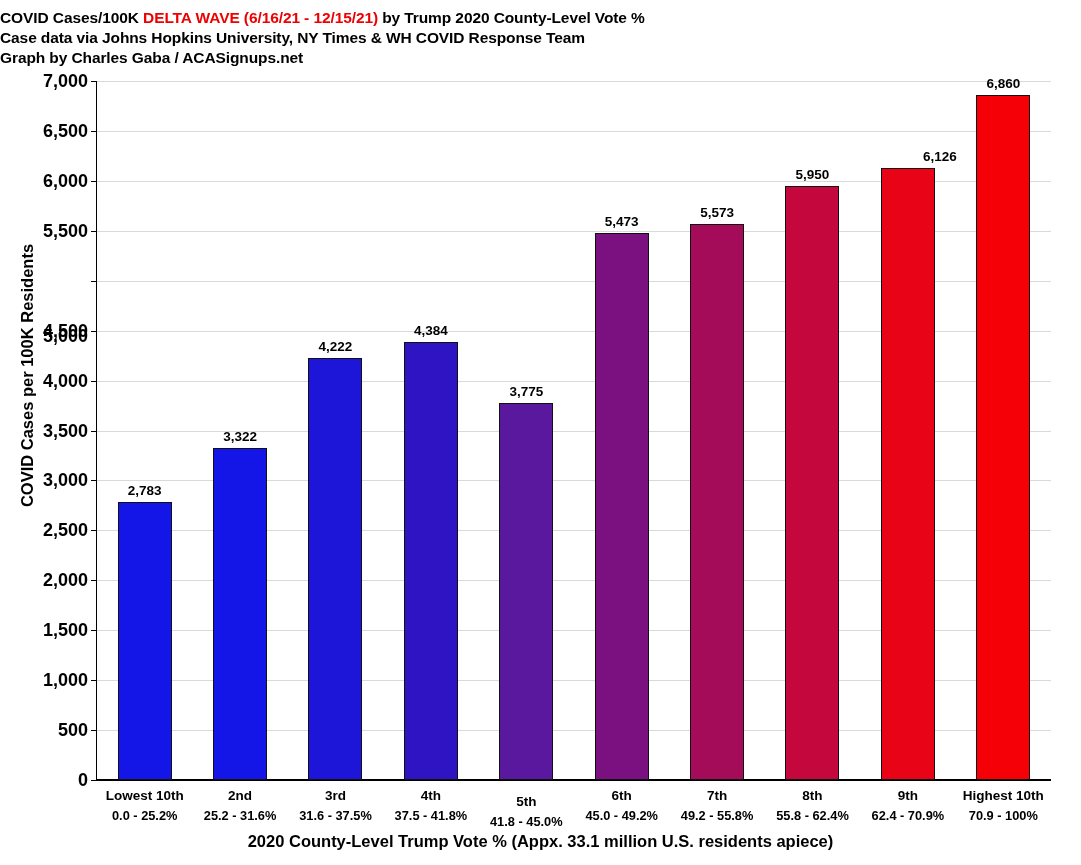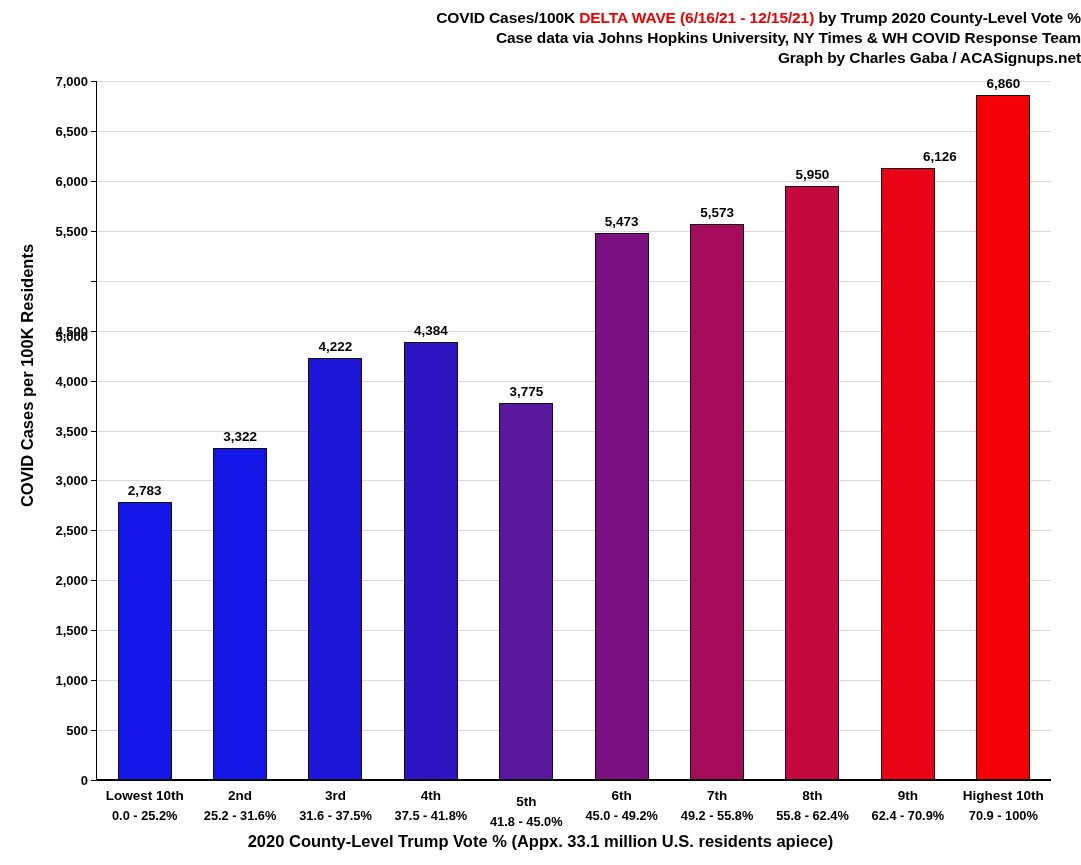"COVID Cases/100K DELTA WAVE (6/16/21" .title-block { text-align: right -> left }
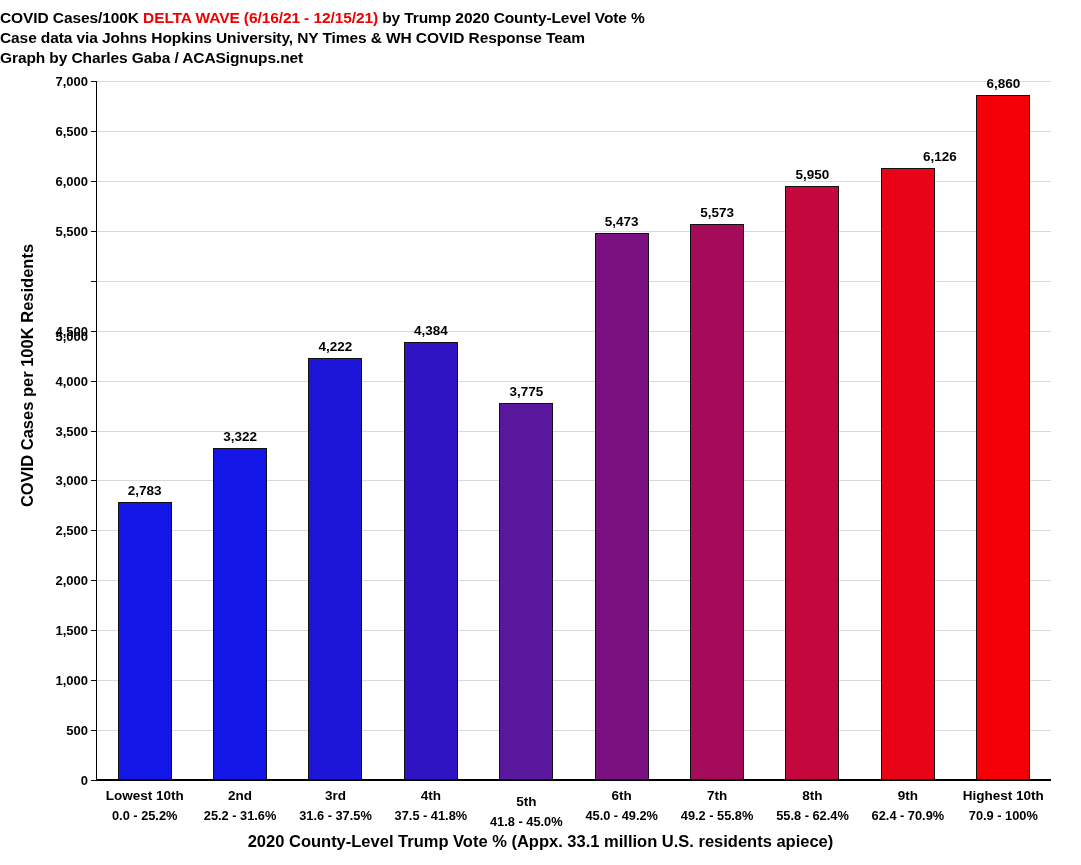"7,000" .ytick { font-size: 13px -> 18px }
